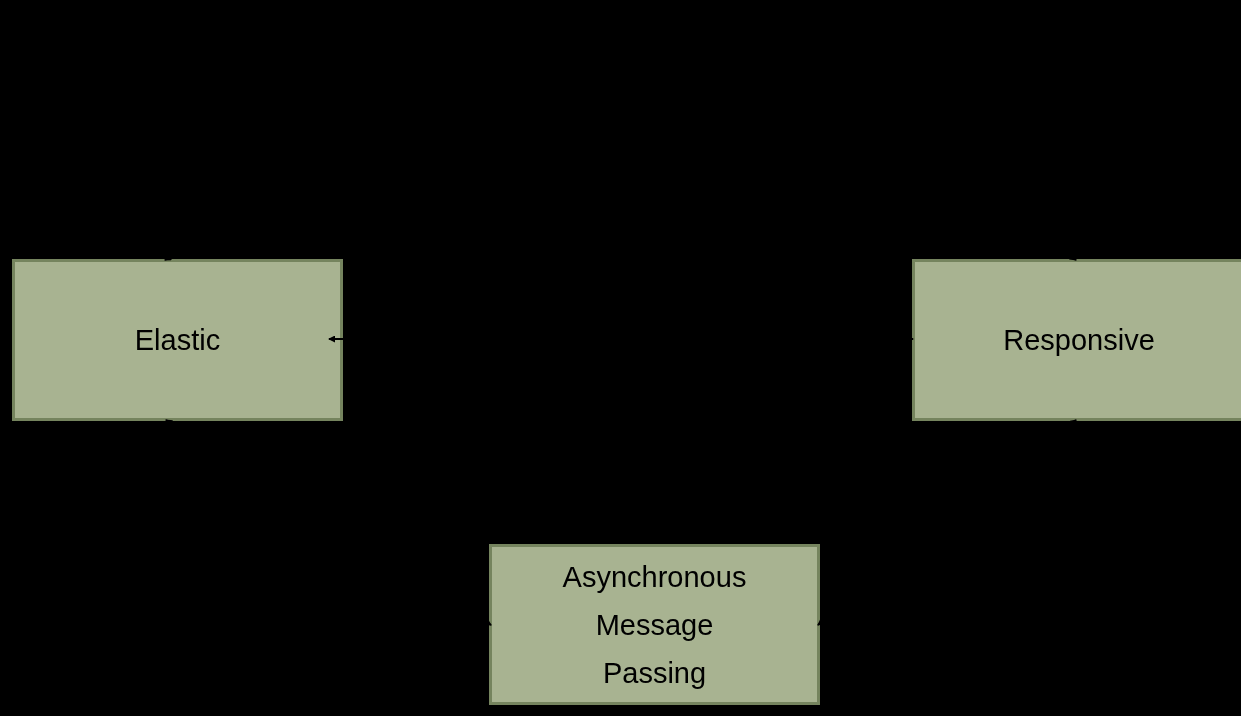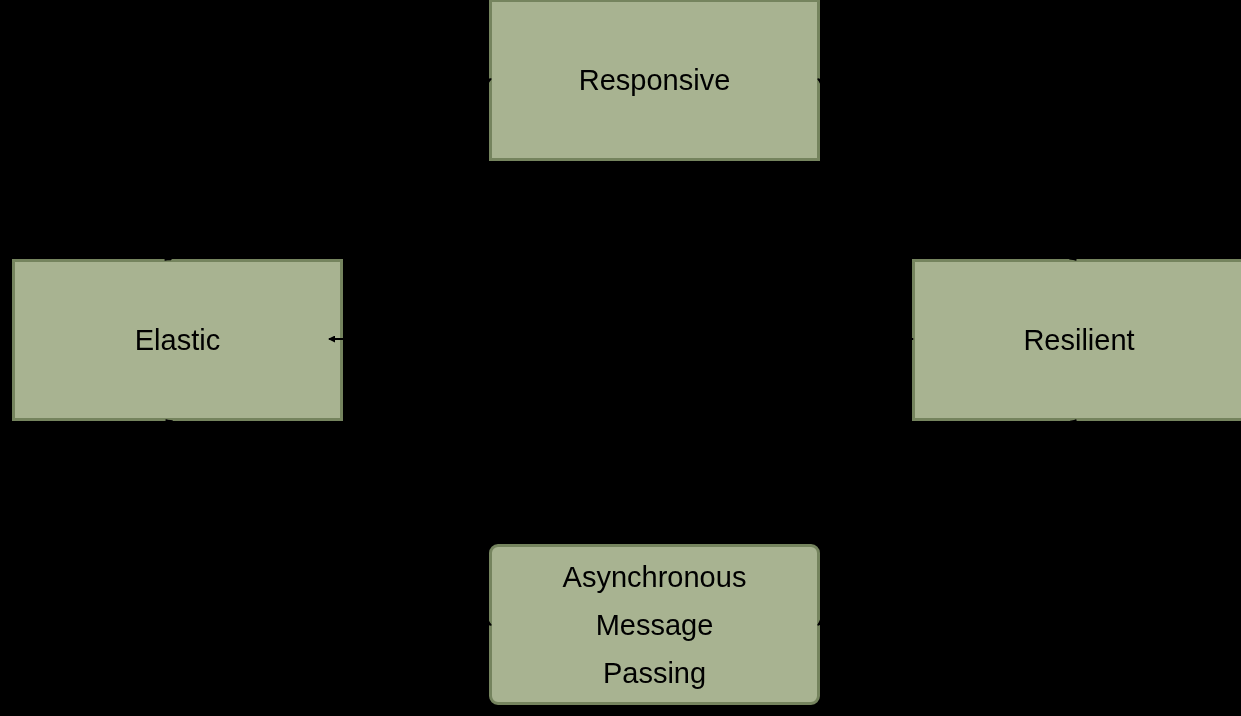"Responsive" div.node { html: <div> <span>Responsive</span> </div> -> none }
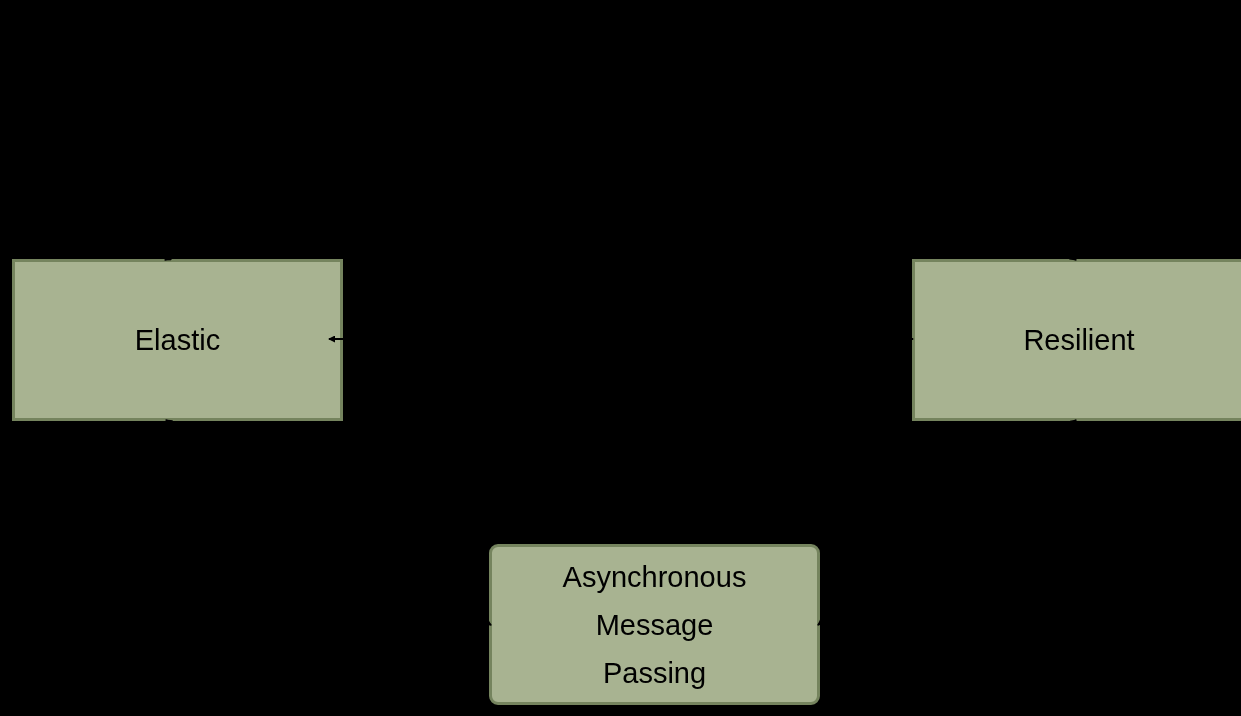"Resilient" span.node-label { text: Resilient -> Responsive }
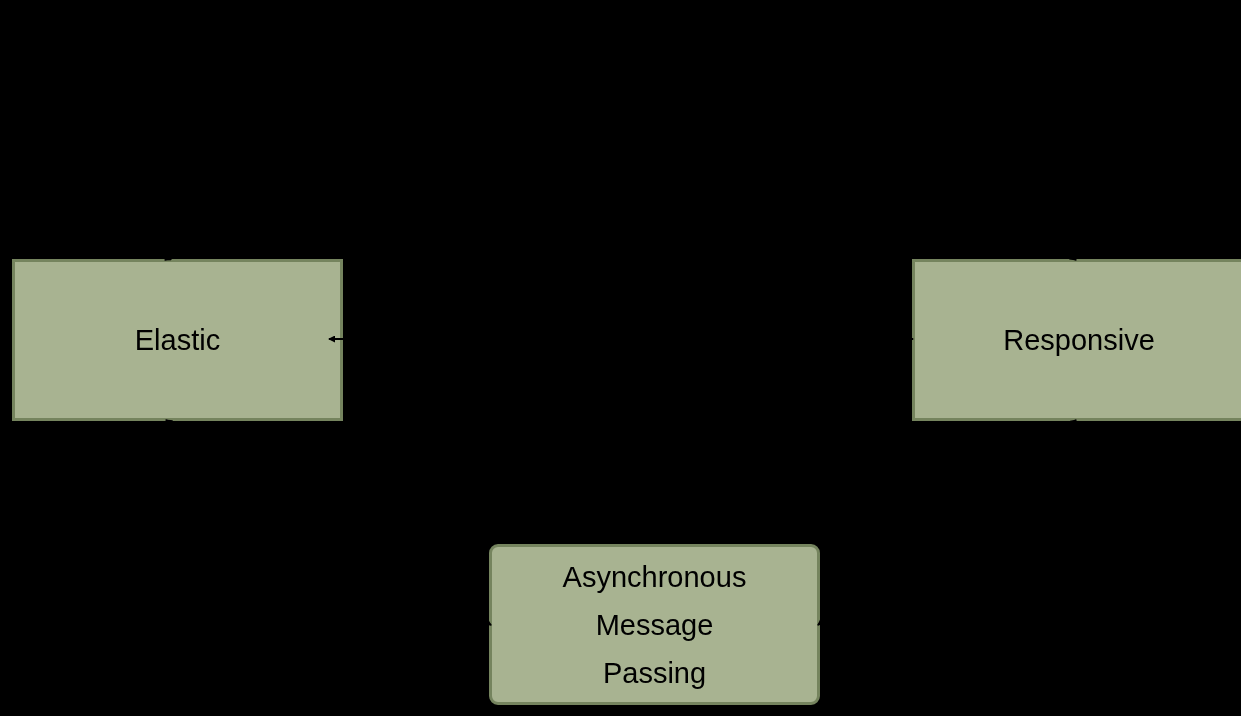"Asynchronous" #node-async { border-radius: 9px -> none }
